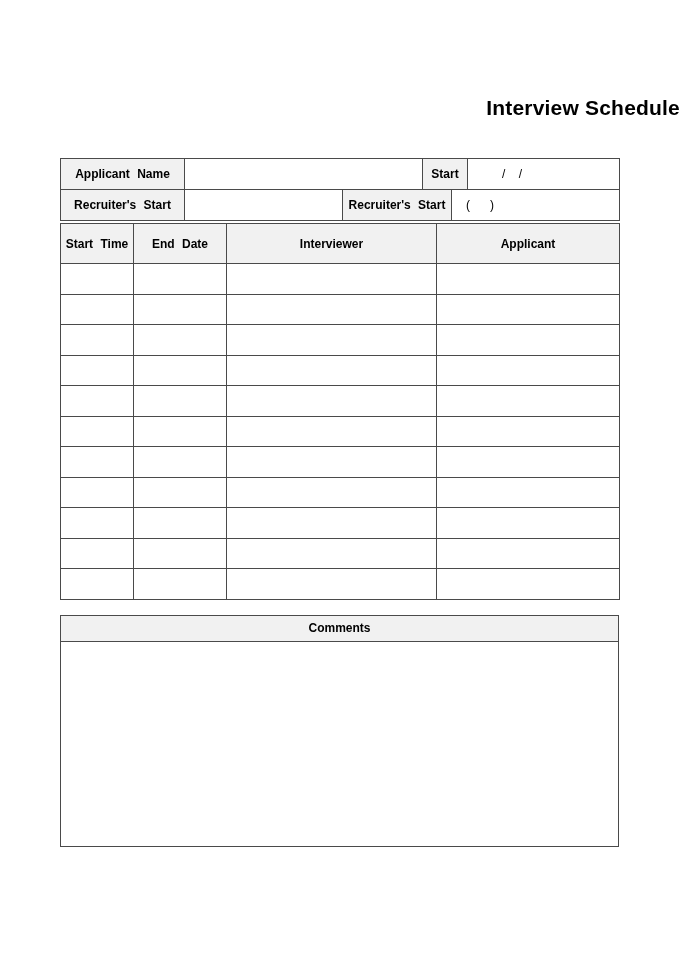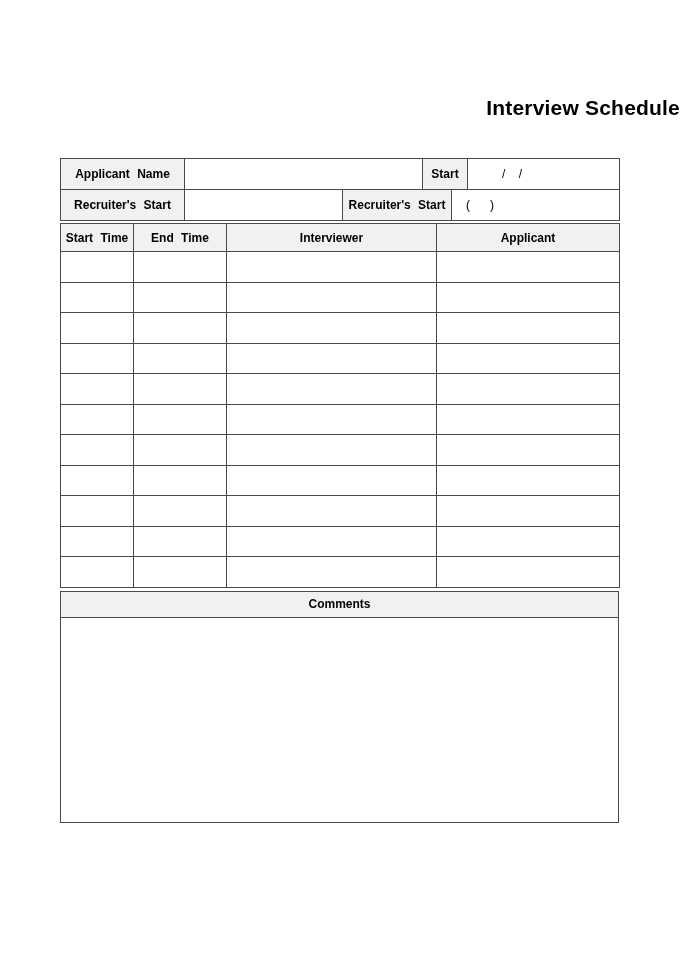"Start Time" .sched-table th { height: 28px -> 40px }
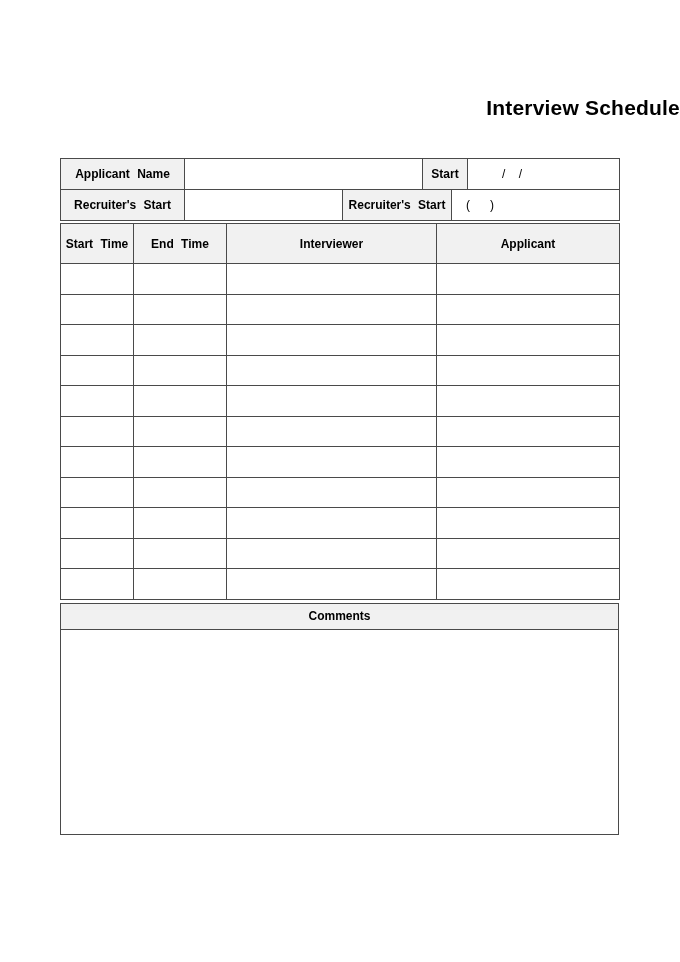"End Time" th { text: Time -> Date }
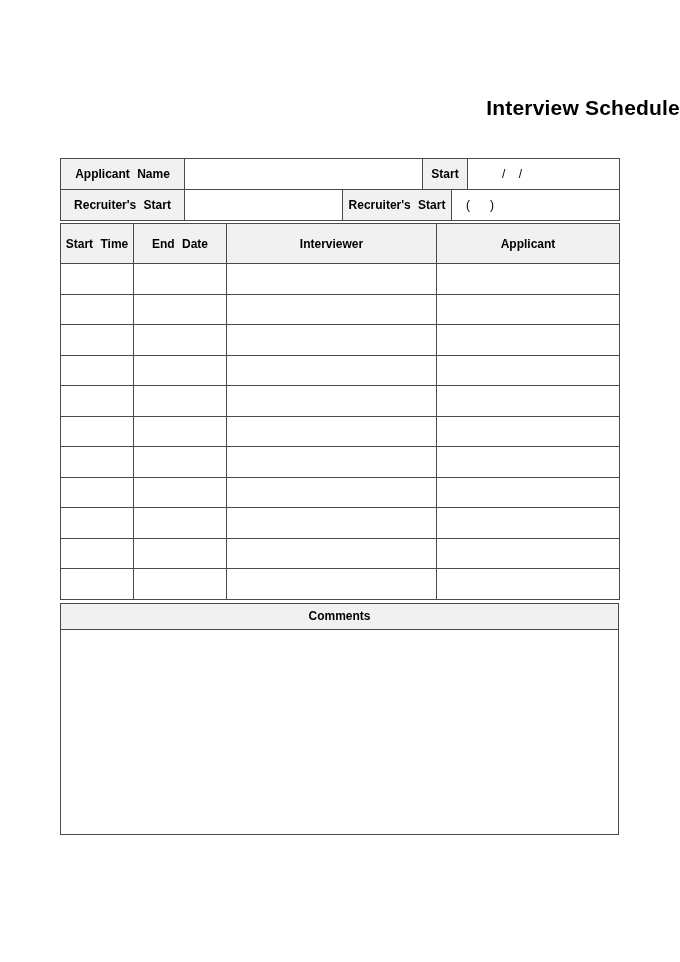"Comments" .comments-table { margin-top: 3px -> 15px }
